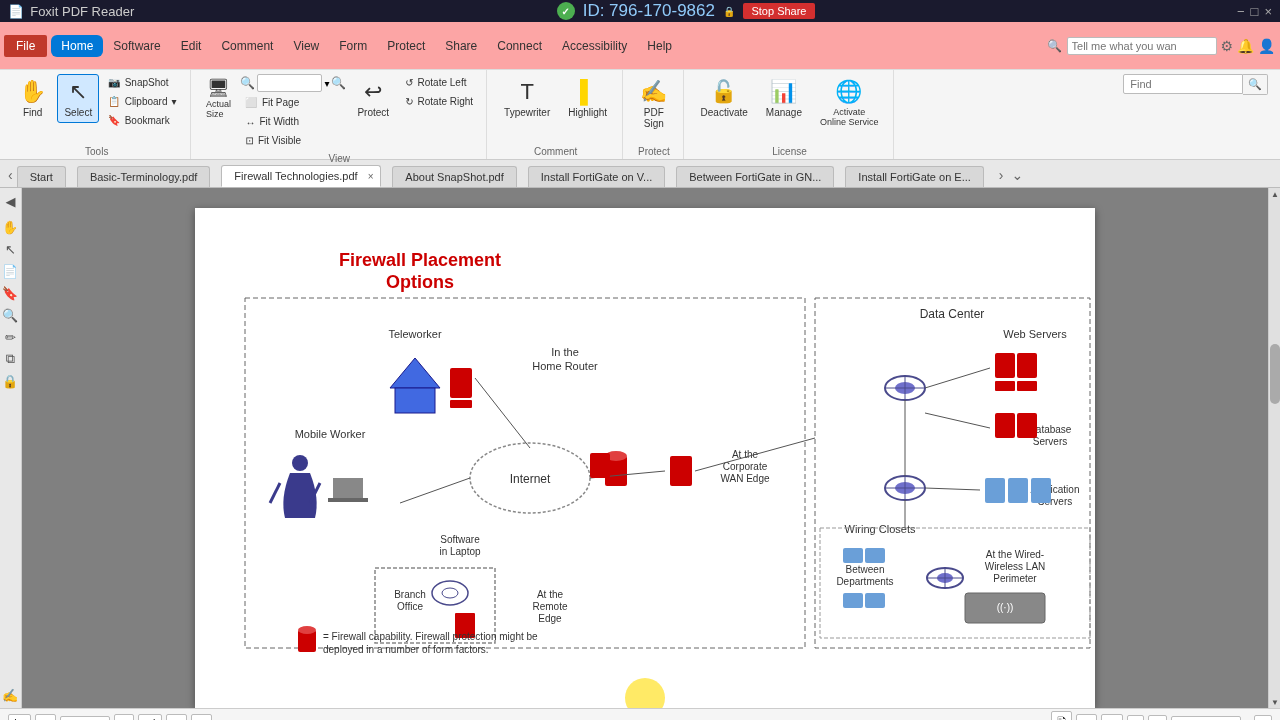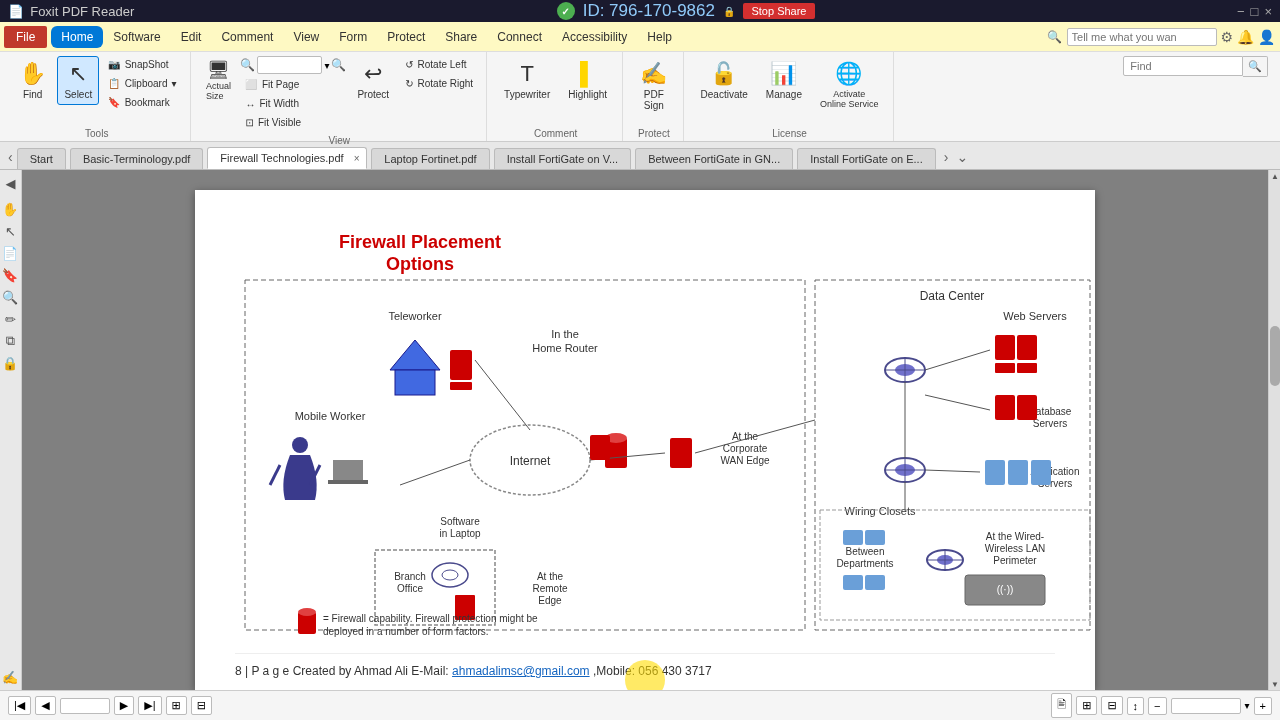"File" #menubar { background: #fef9c3 -> #fca5a5; height: 30px -> 48px }
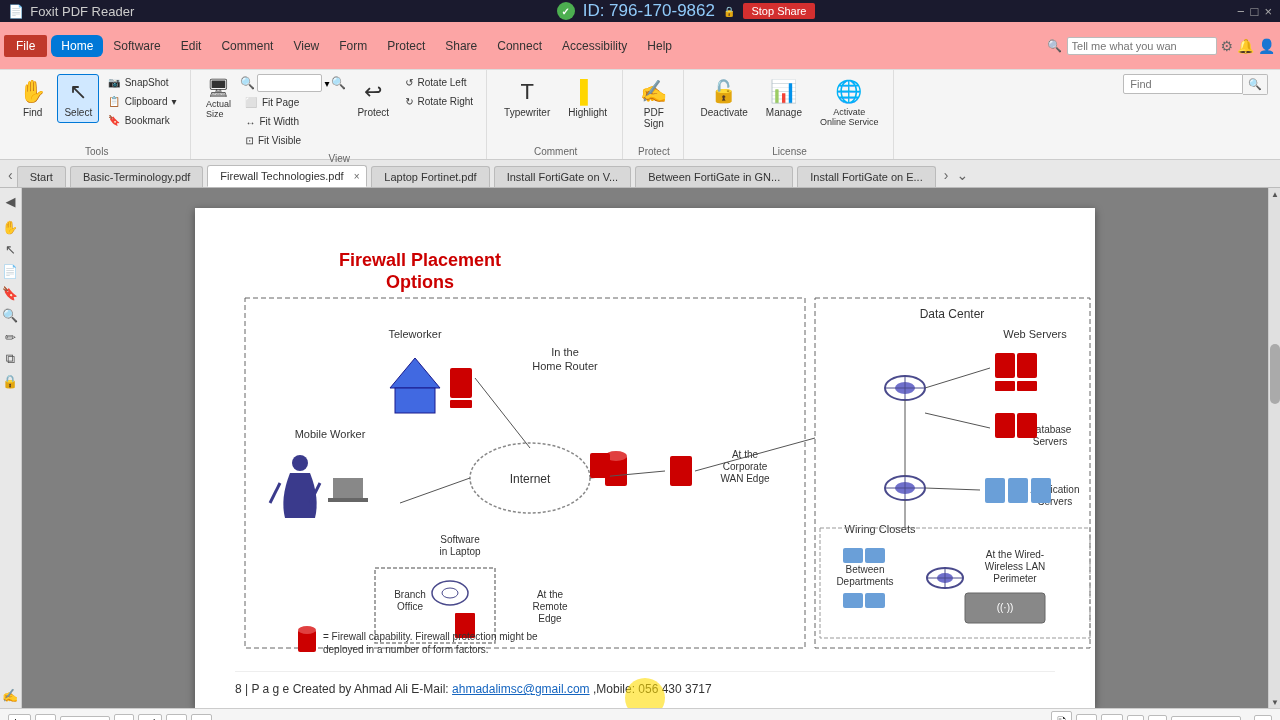"Start" .tab { margin-right: 4px -> 11px }
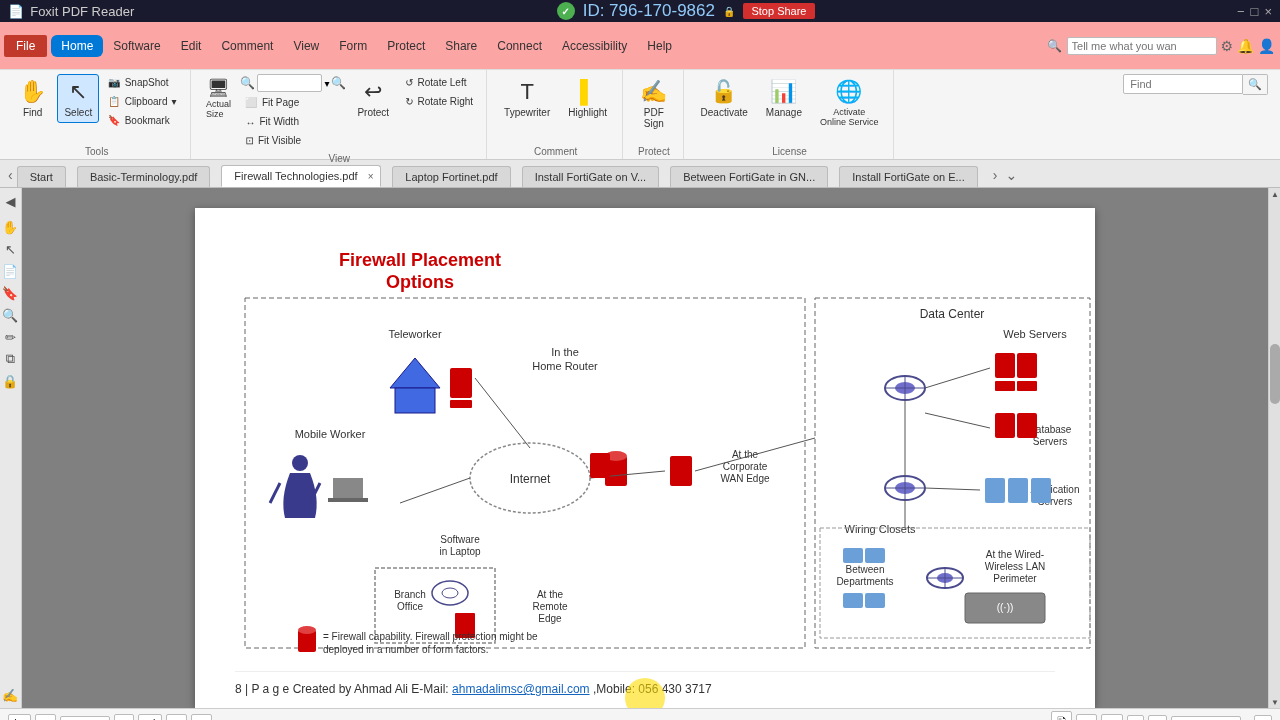"Laptop Fortinet.pdf" span { text: Laptop Fortinet.pdf -> About SnapShot.pdf }
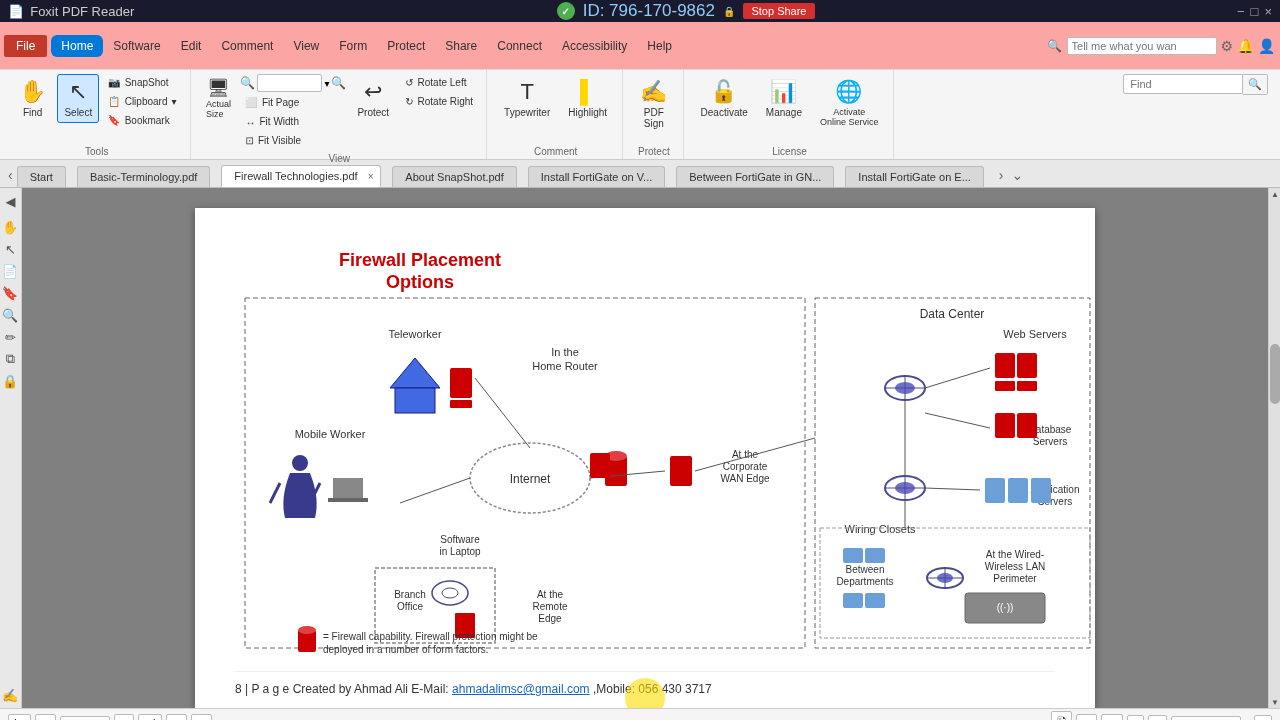"8 | P a g" div { html: <div> <span>8 | P a g e</span> <span>Created by Ahmad Ali E-Mail:</span> <a>ahmadalimsc@gmail.com</a> <span>,Mobile: 056 430 3717</span> </div> -> none }
